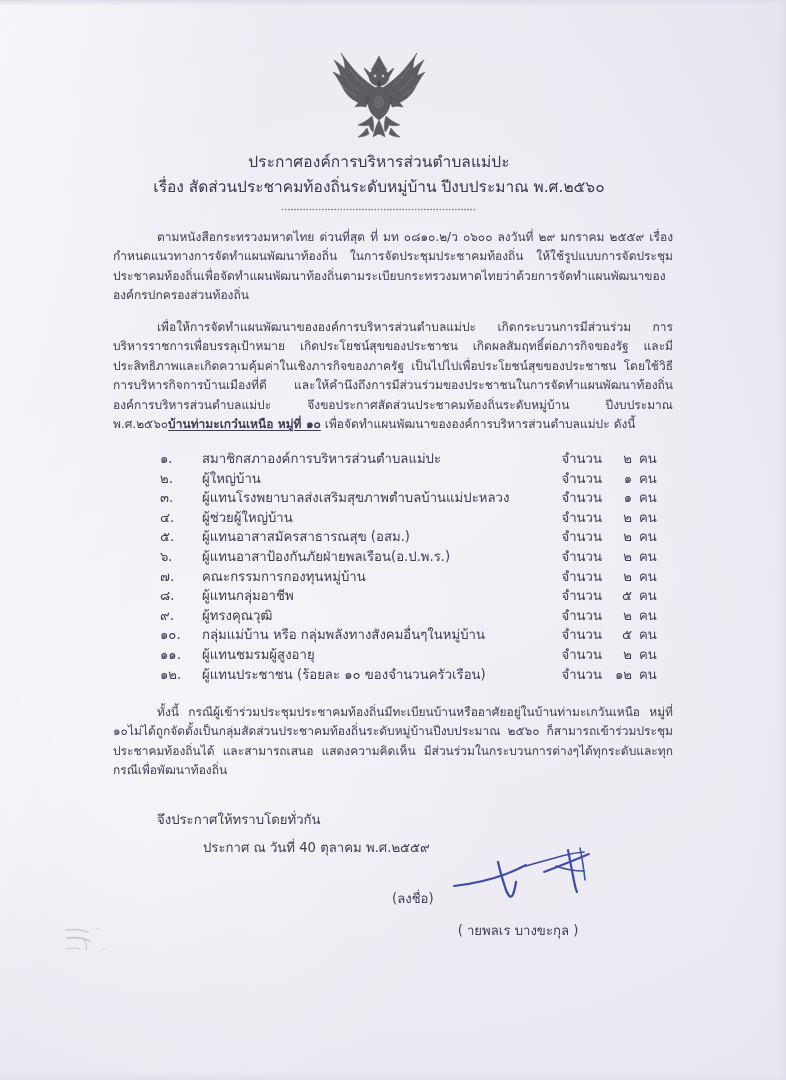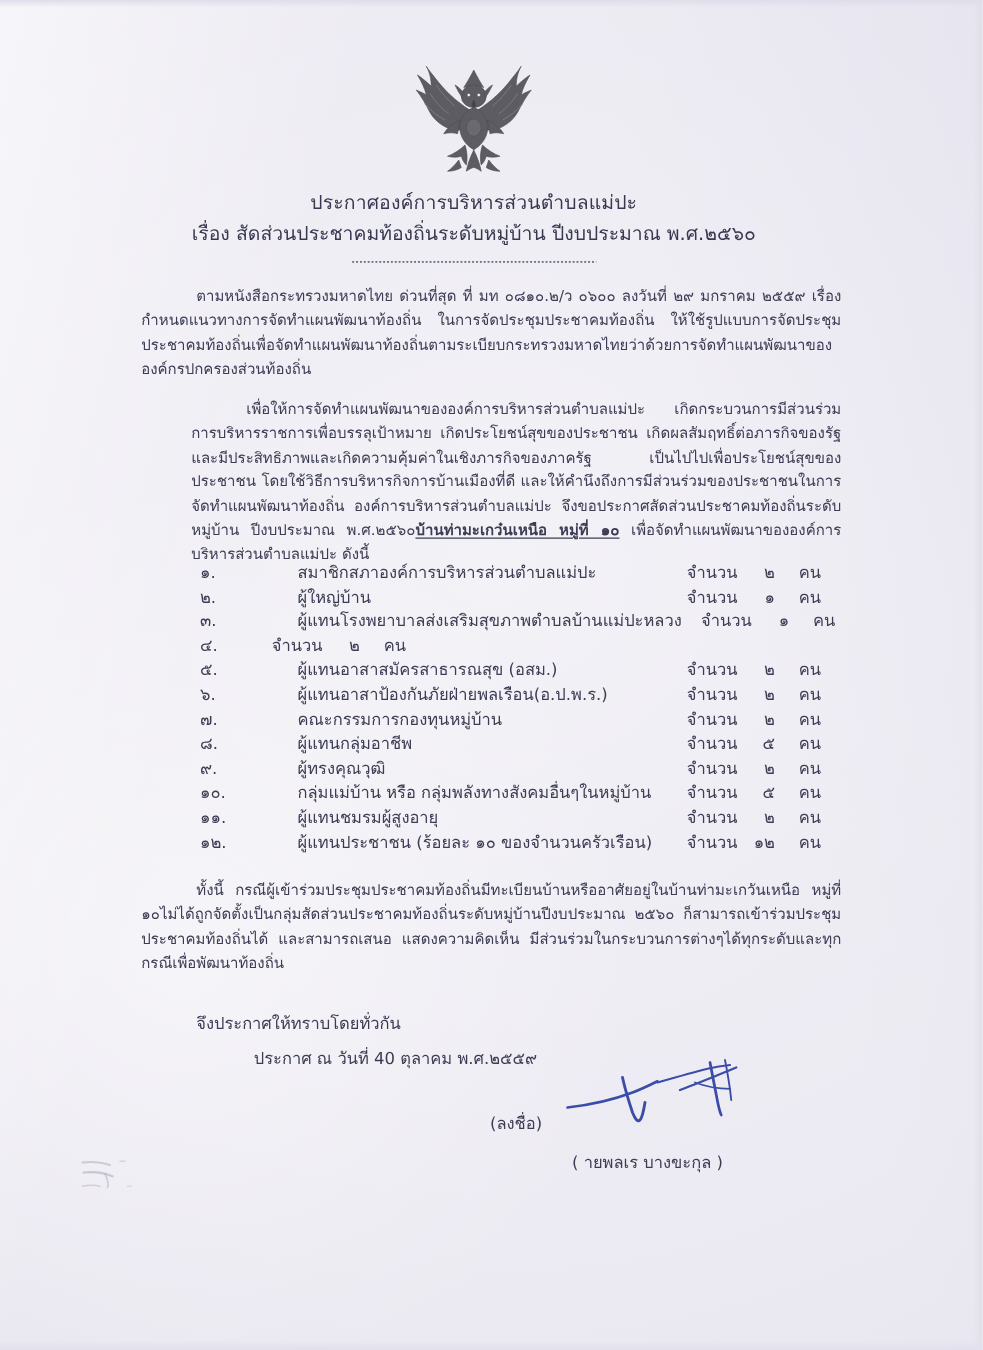"เพื่อให้การจัดทำแผนพัฒนาขององค์การบริหาร" p.para.tight { margin-left: 40px -> none }
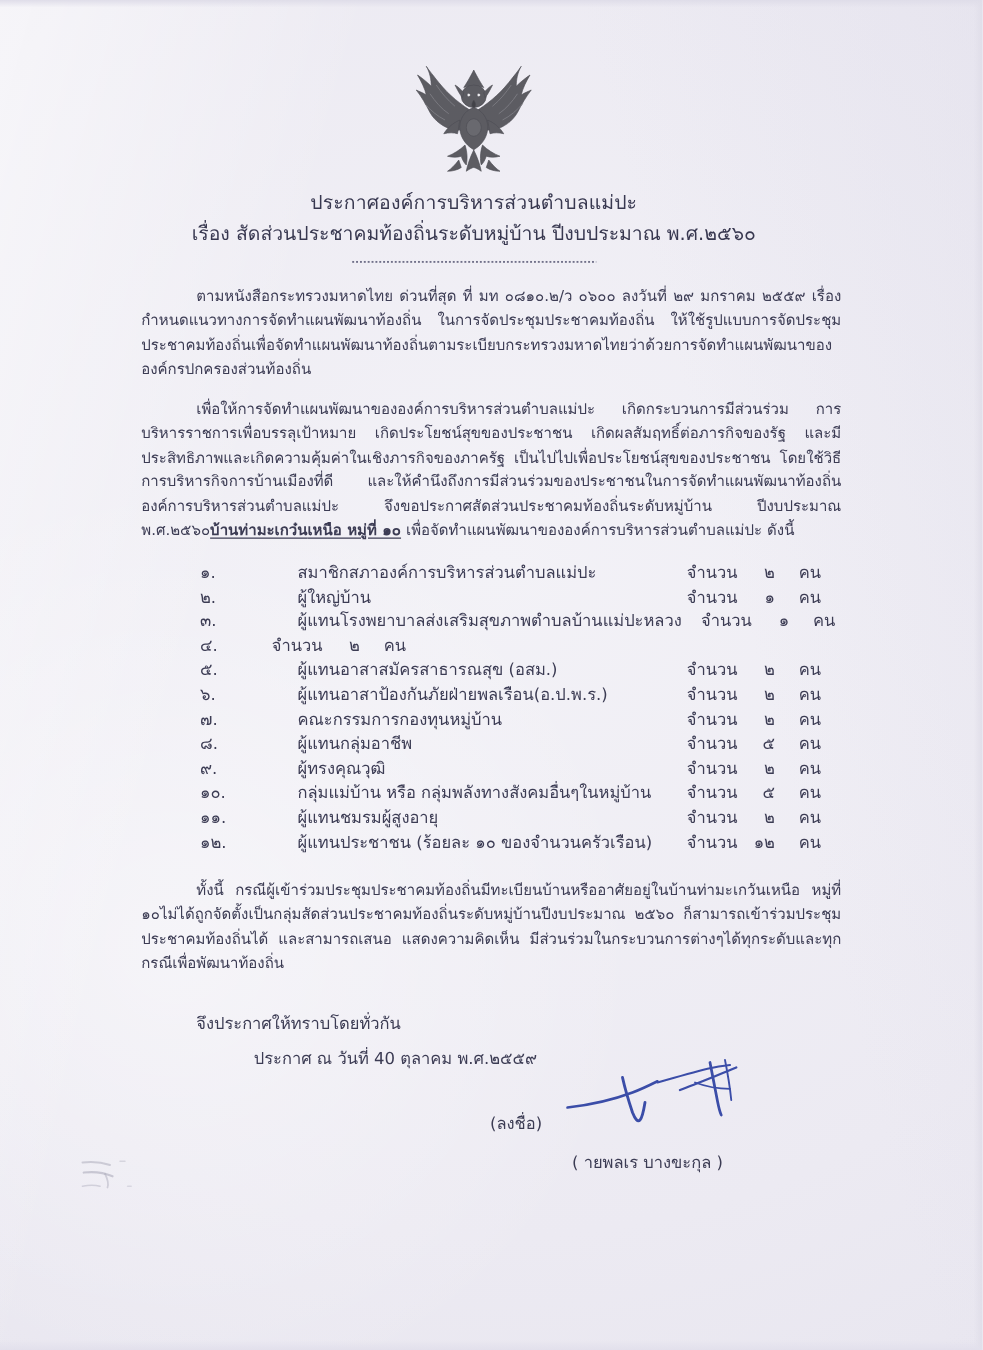"สมาชิกสภาองค์การบริหารส่วนตำบลแม่ปะ" .li-label { margin-left: 36px -> none }
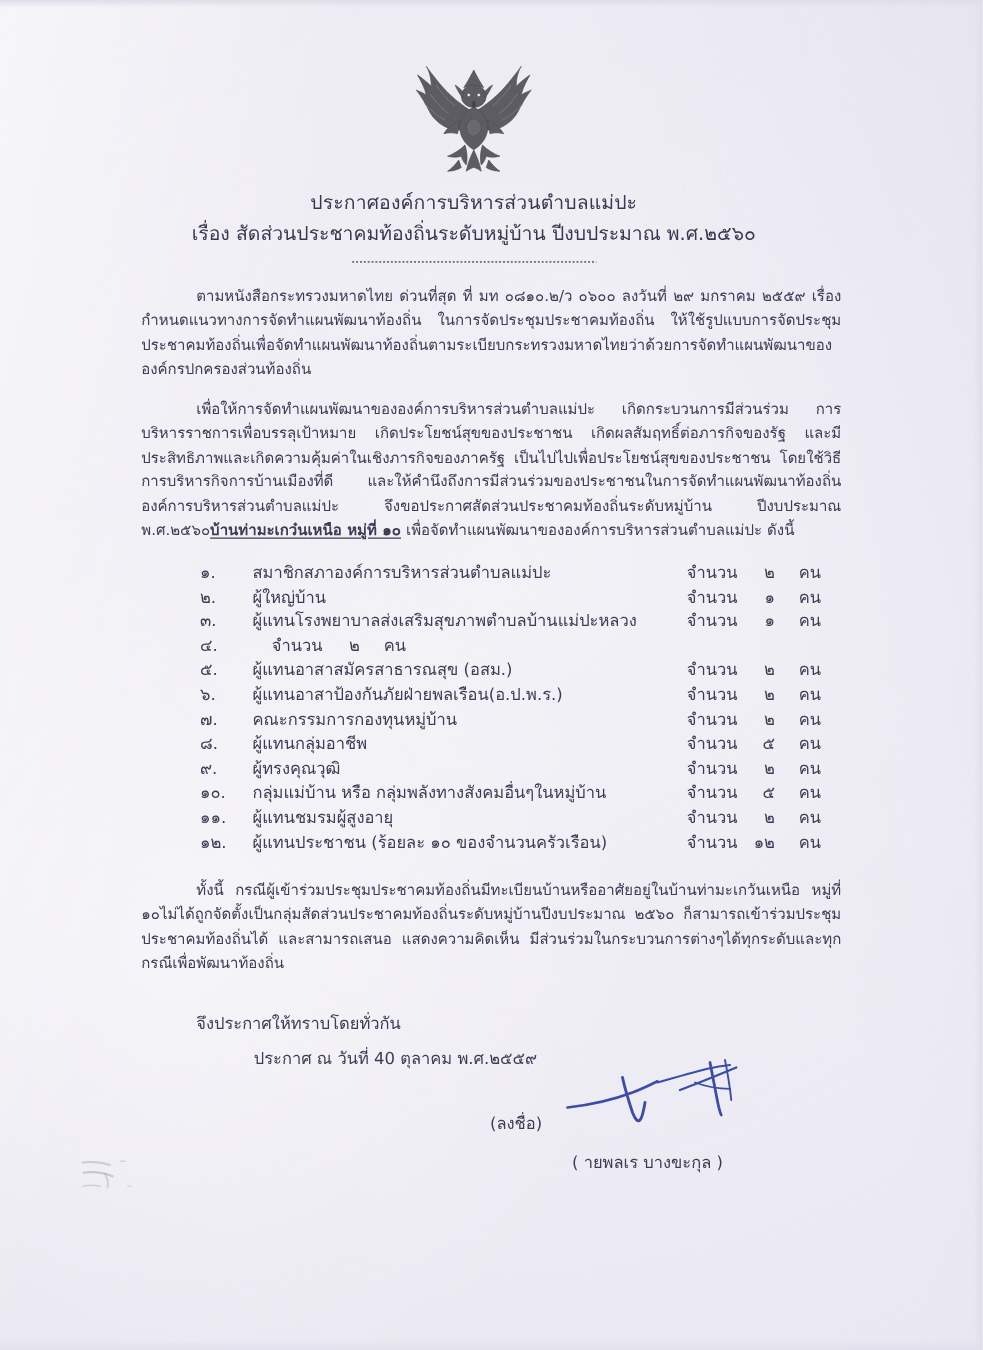"คน" .li-unit { margin-left: 12px -> none }
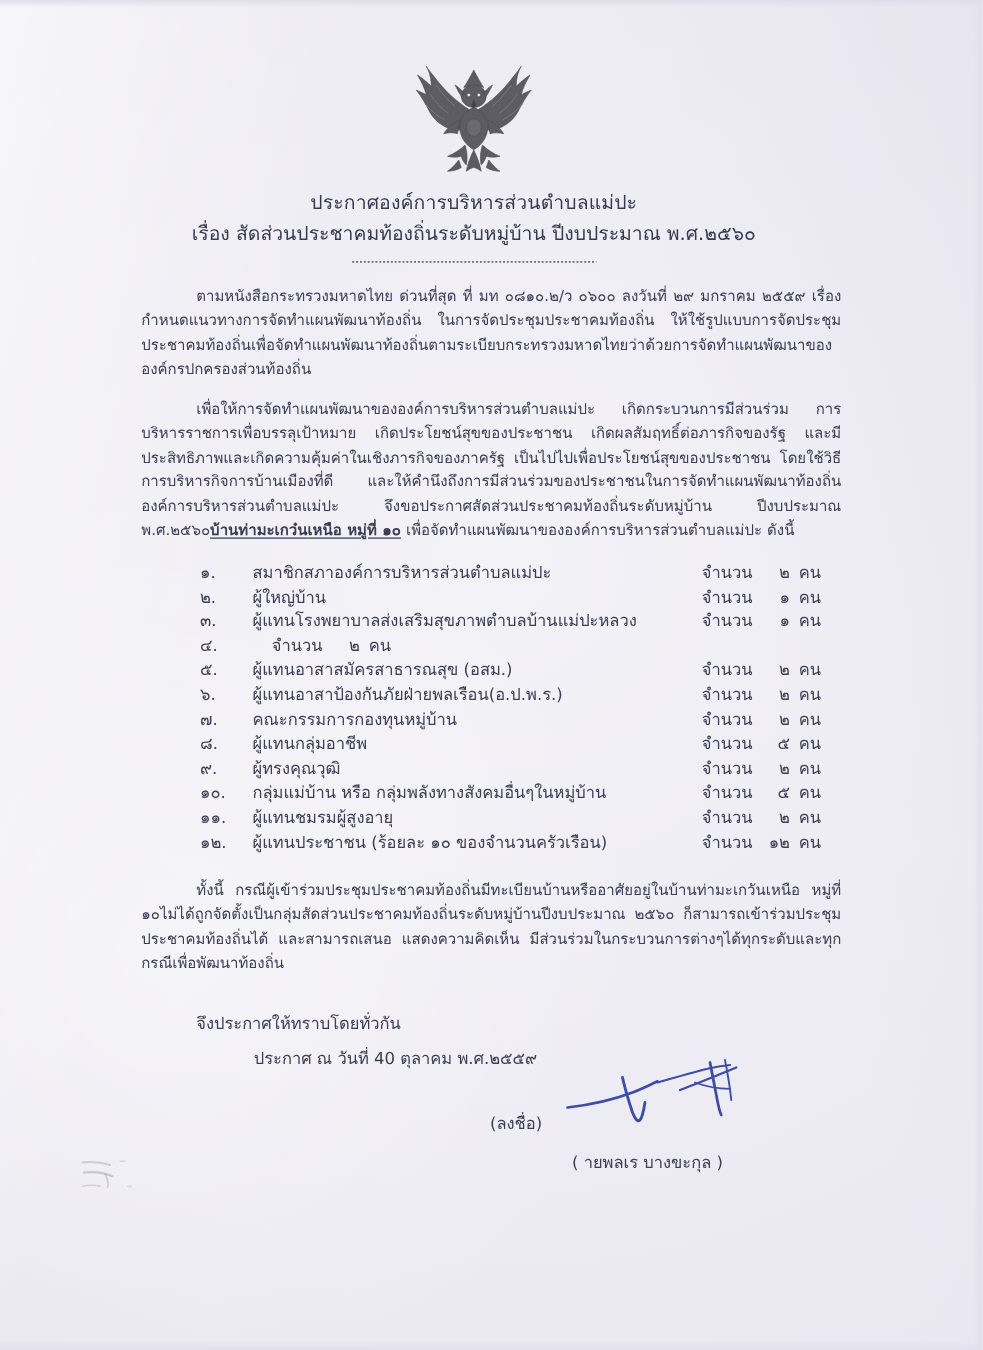"ผู้ช่วยผู้ใหญ่บ้าน" span.li-label { html: none -> <span>ผู้ช่วยผู้ใหญ่บ้าน</span> }
